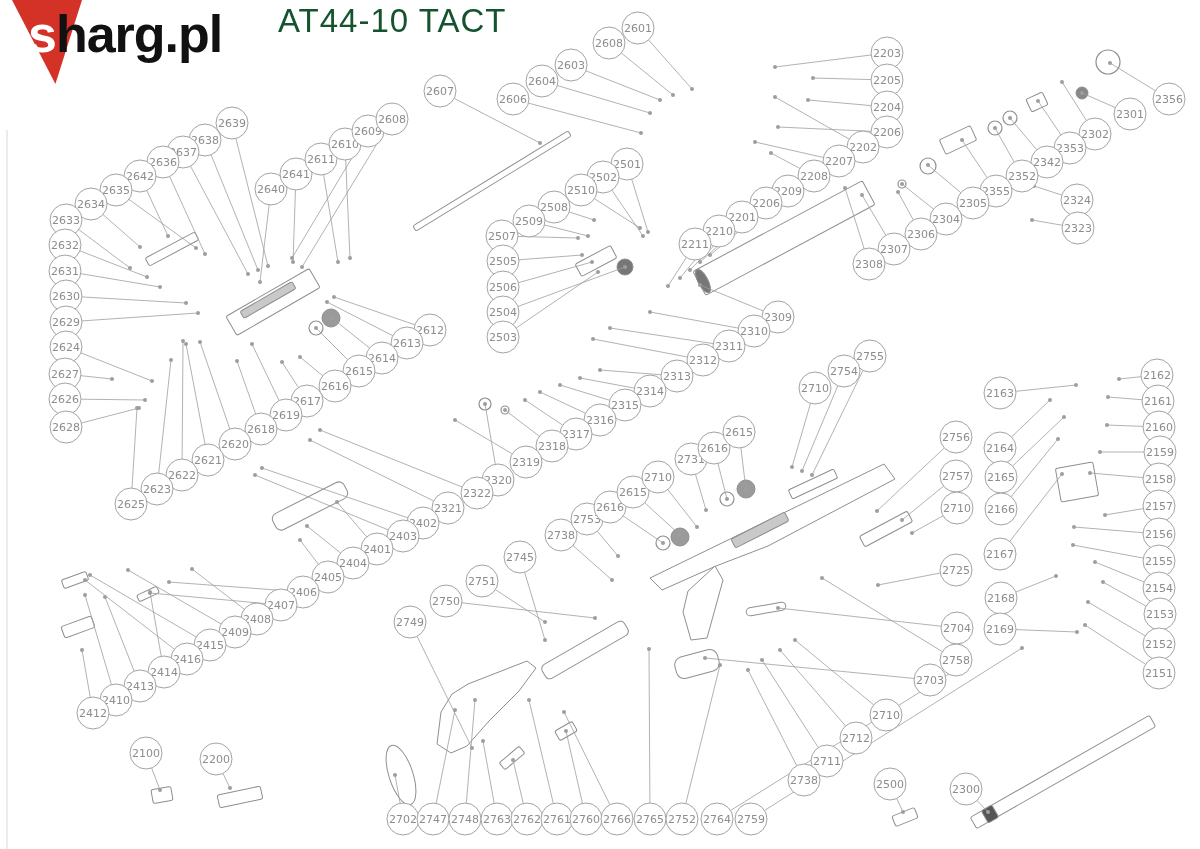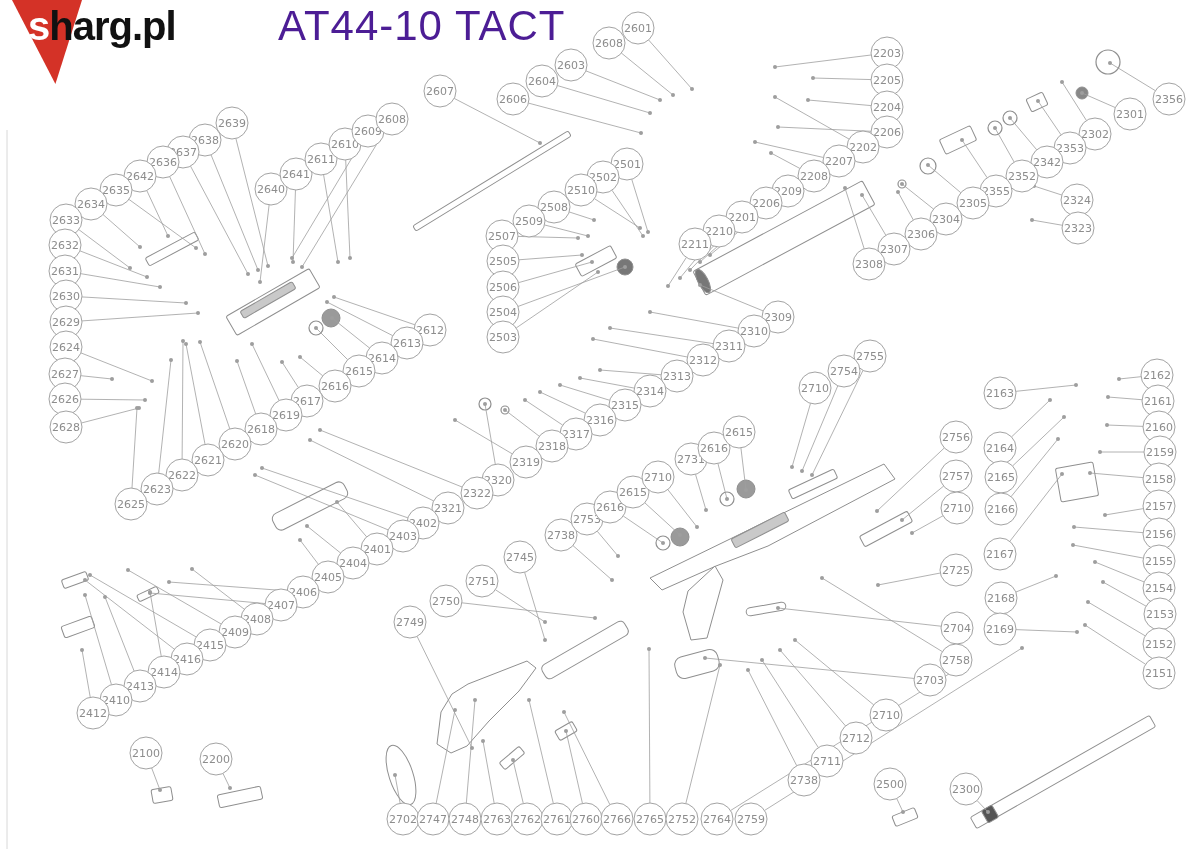"sharg.pl" #logo-text { font-size: 40px -> 52px }
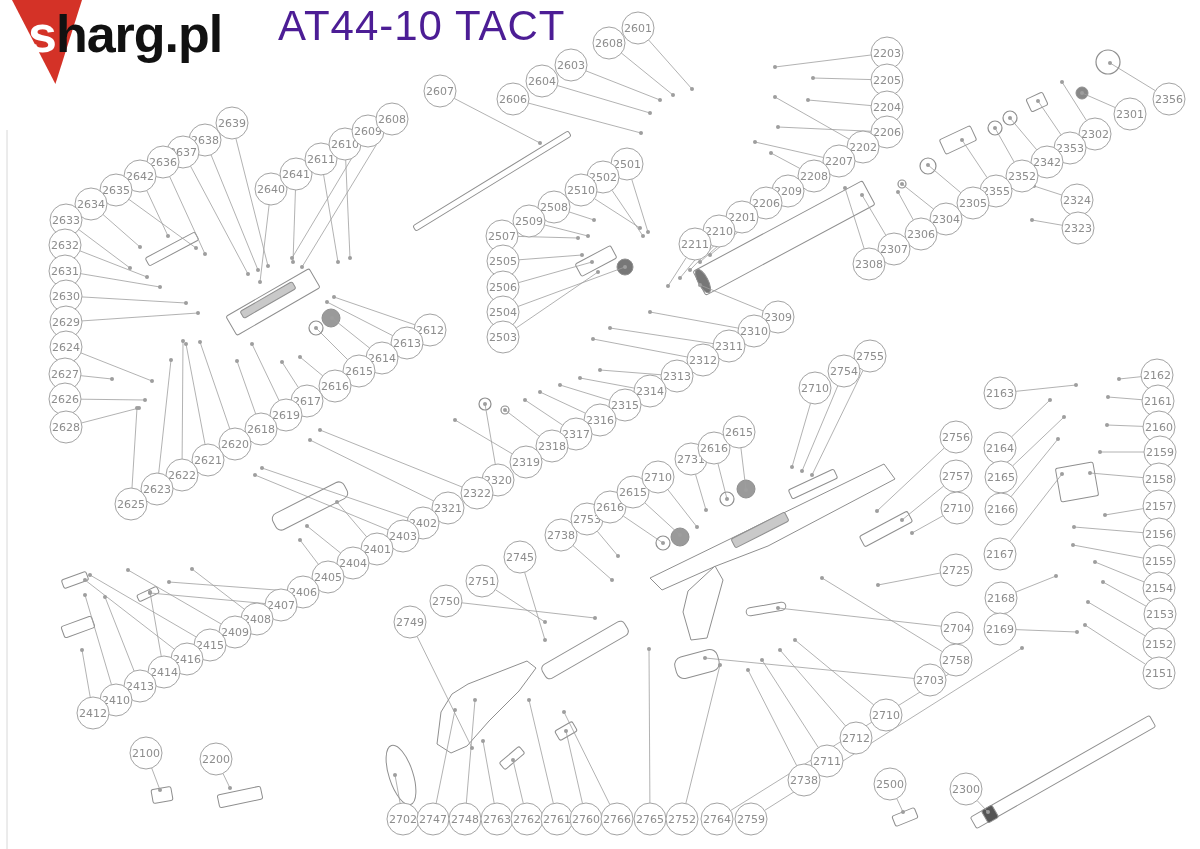"AT44-10 TACT" #page-title { color: #4c1d95 -> #14532d; font-size: 42px -> 33px }
